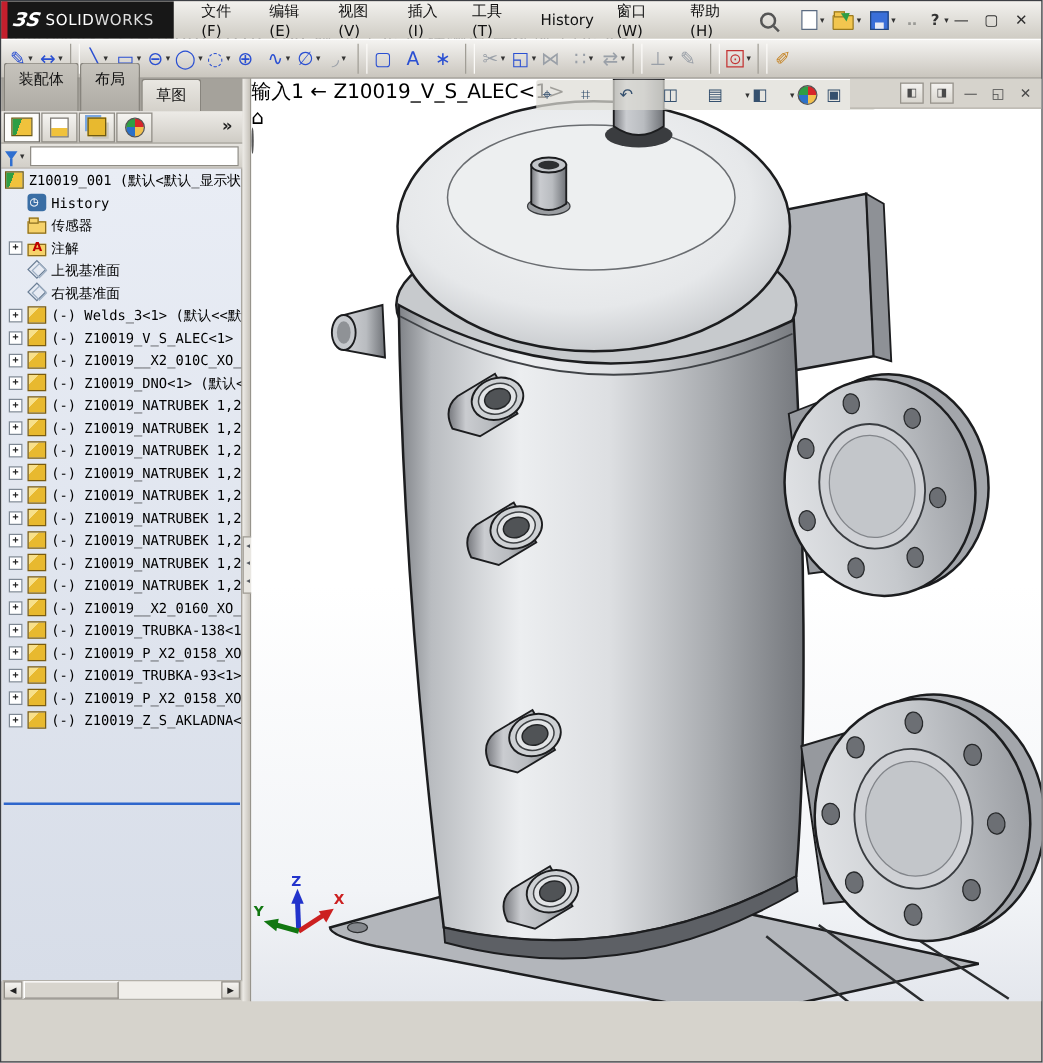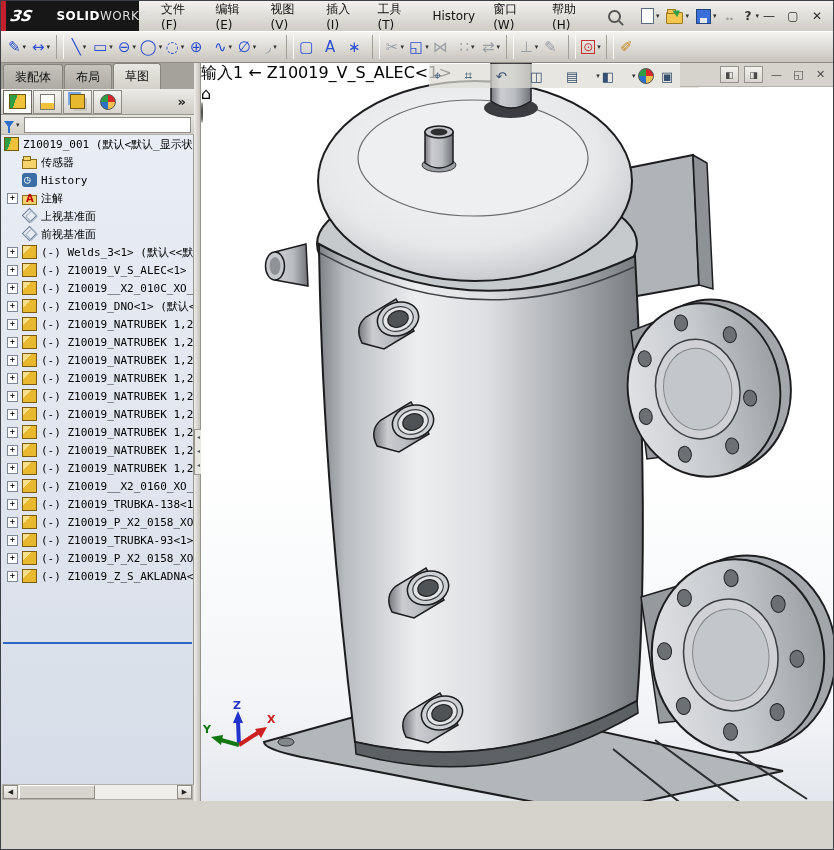"SOLID" .logobold { font-weight: bold -> normal; margin-left: 20px -> none }
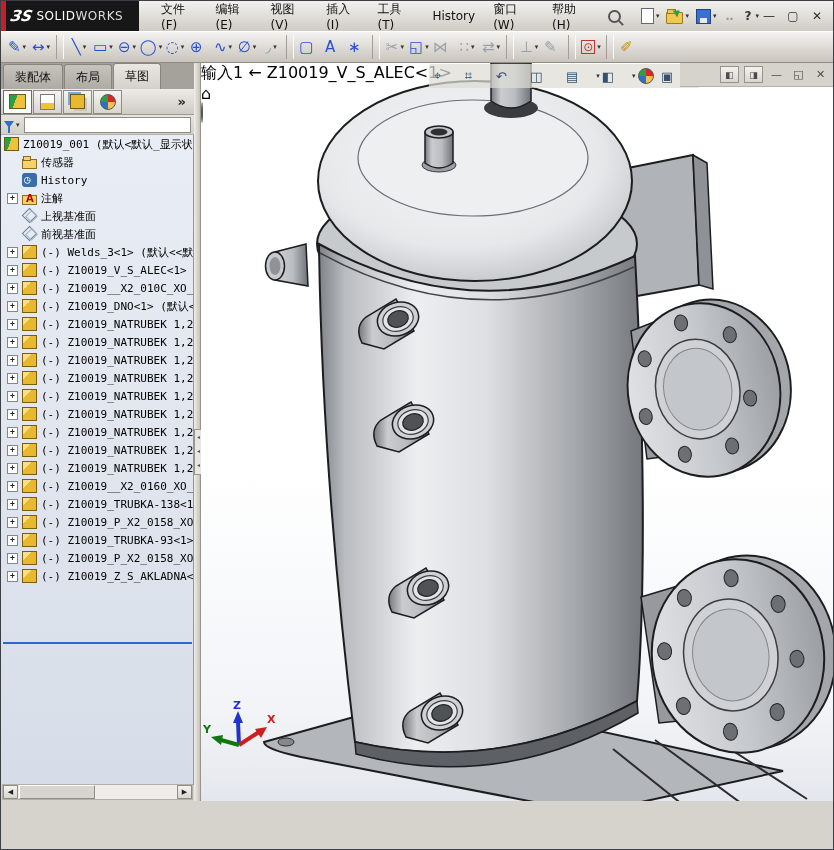"装配体" .tab { padding: 4px 11px 3px -> 4px 11px 17px }
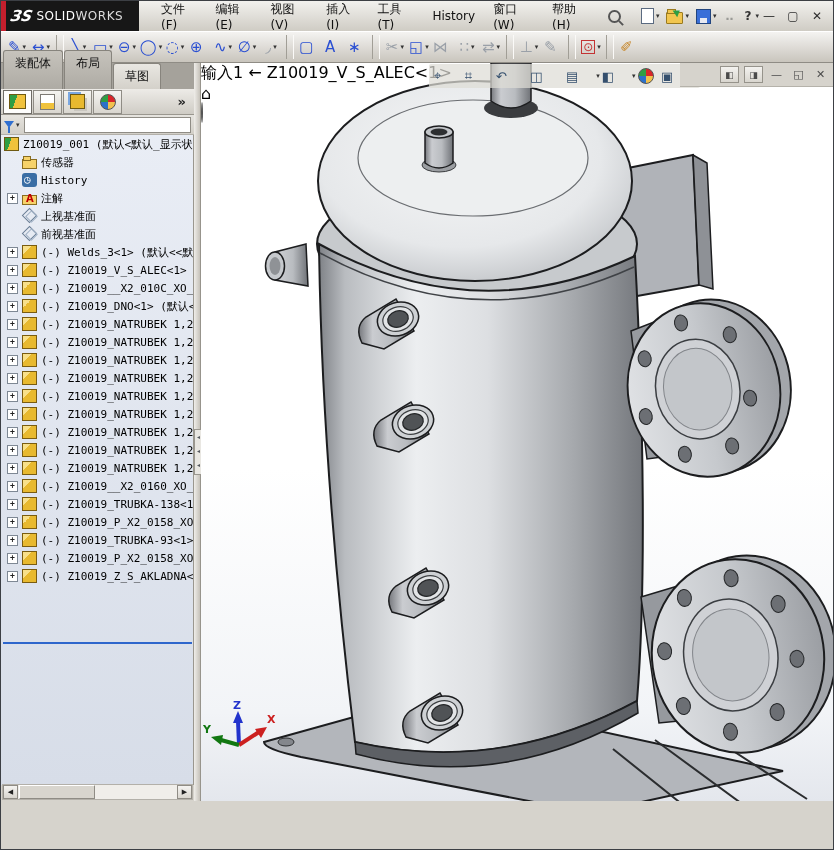"传感器" div.trow { order: before "History" -> after "History" }
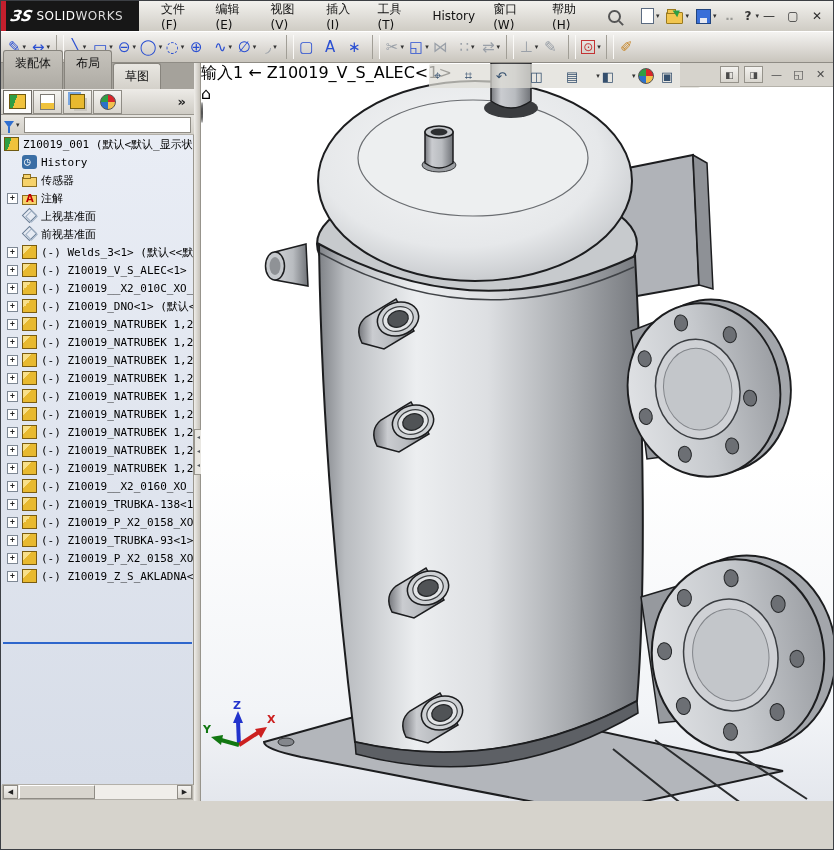"前视基准面" span.tlabel { text: 前 -> 右 }
